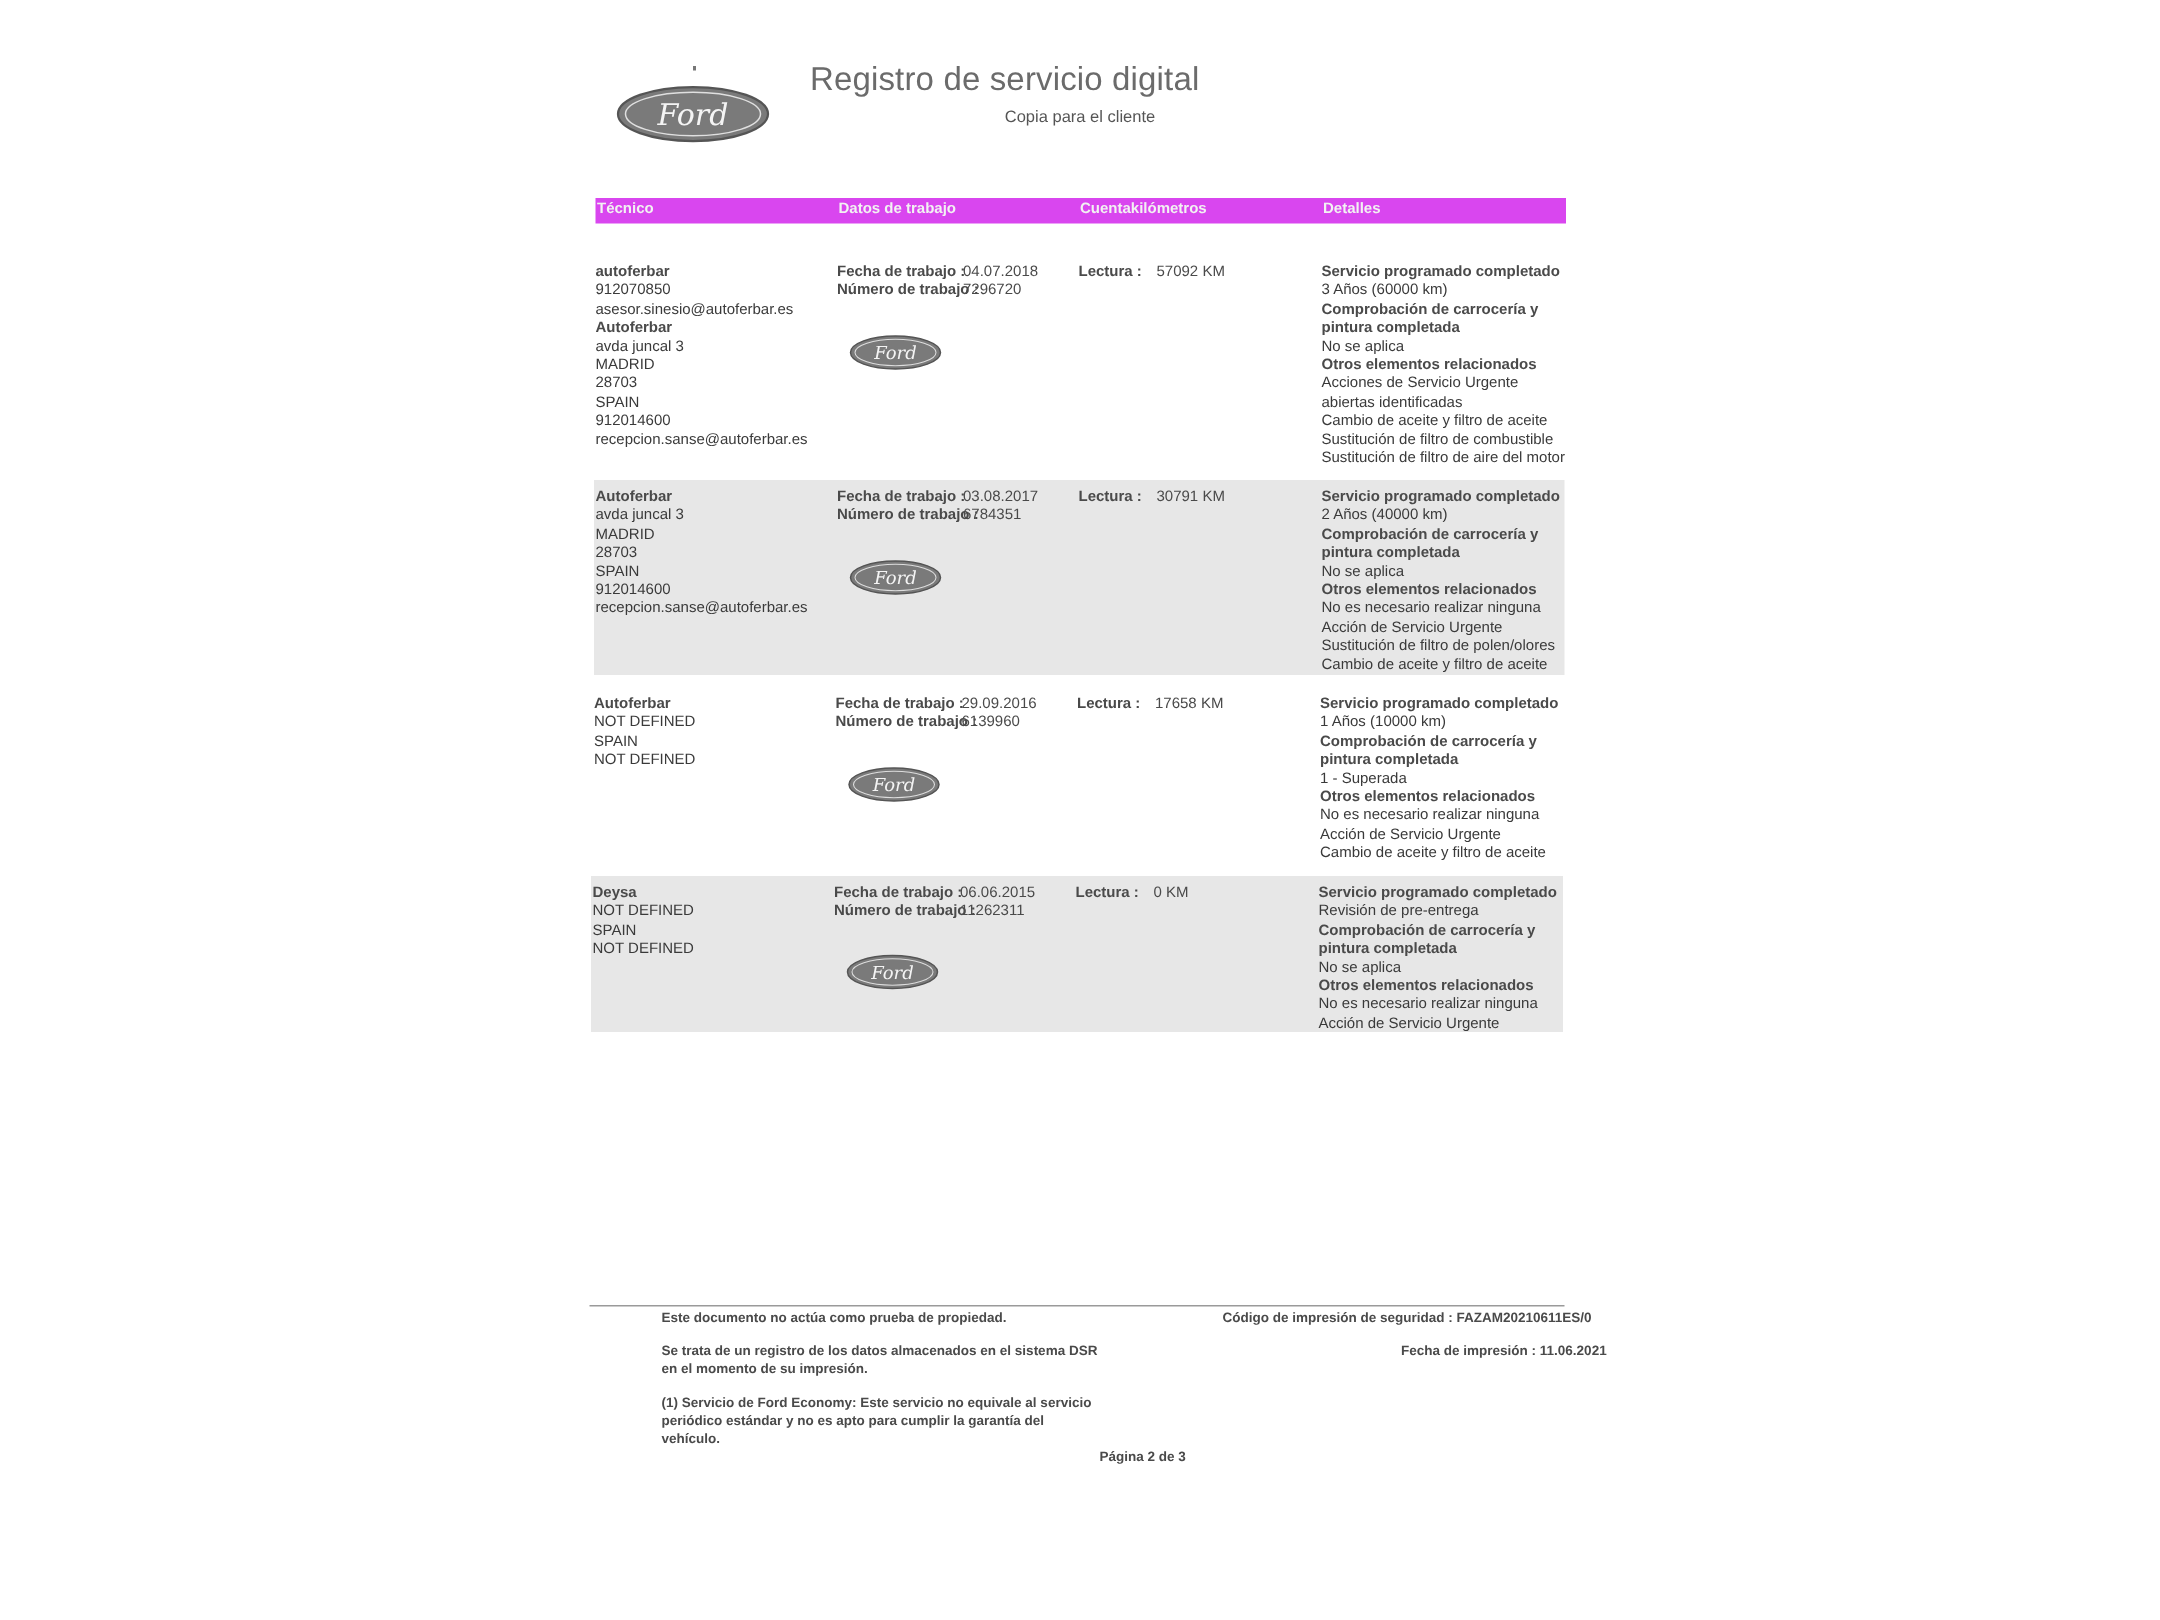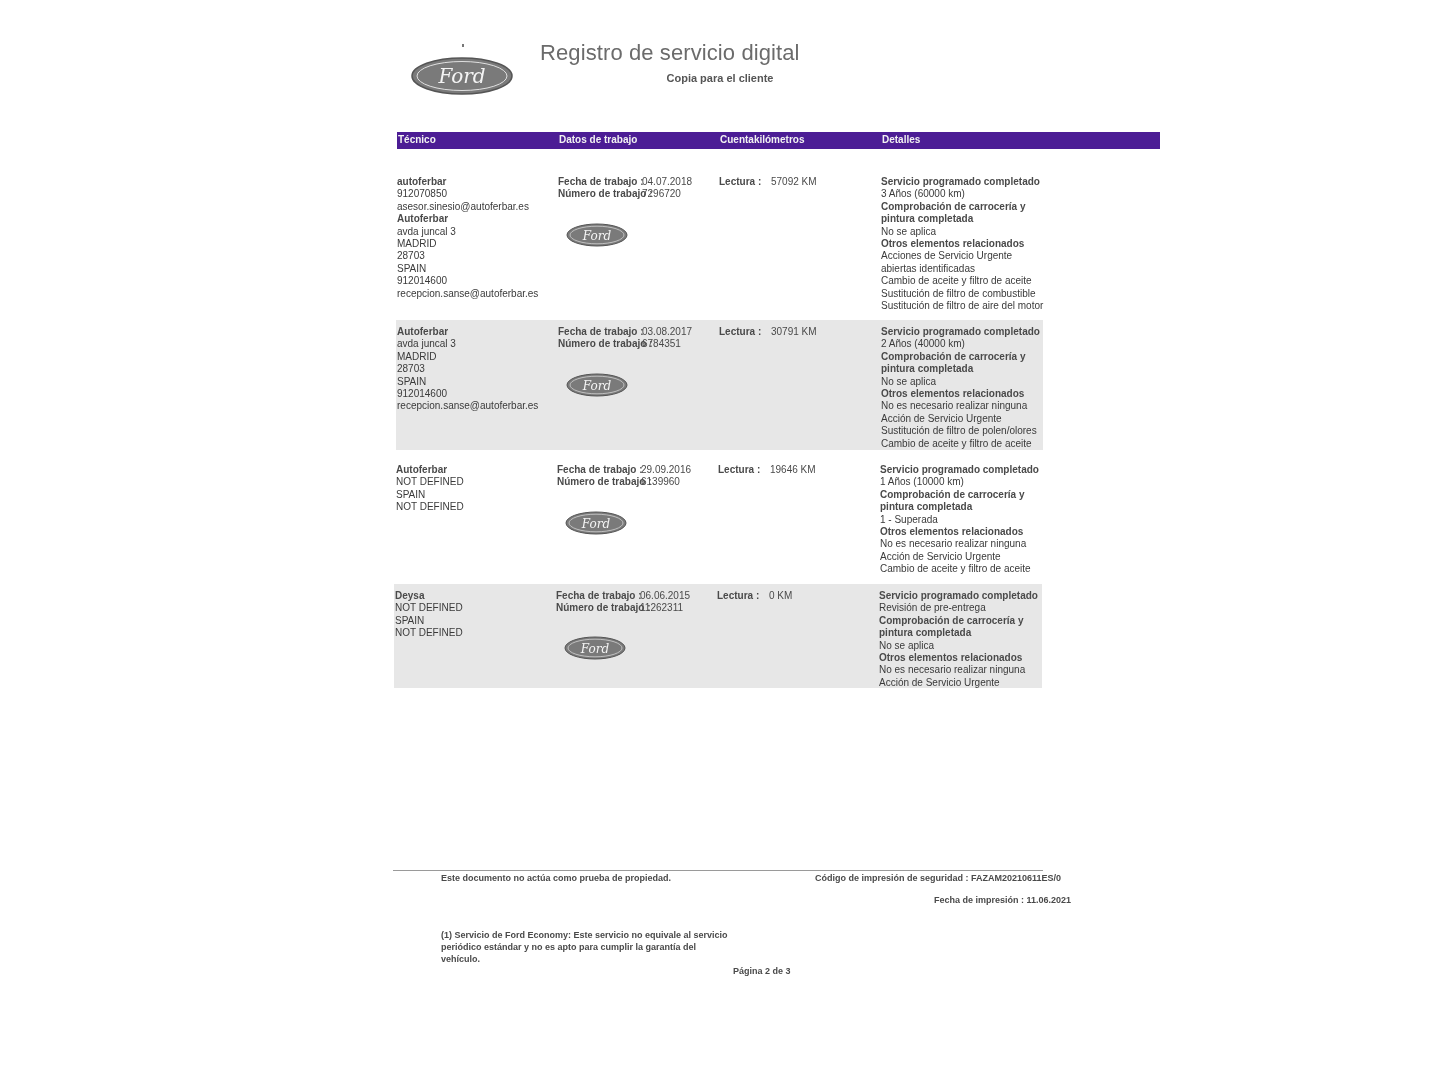"Copia para el cliente" .subtitle { font-weight: bold -> normal }
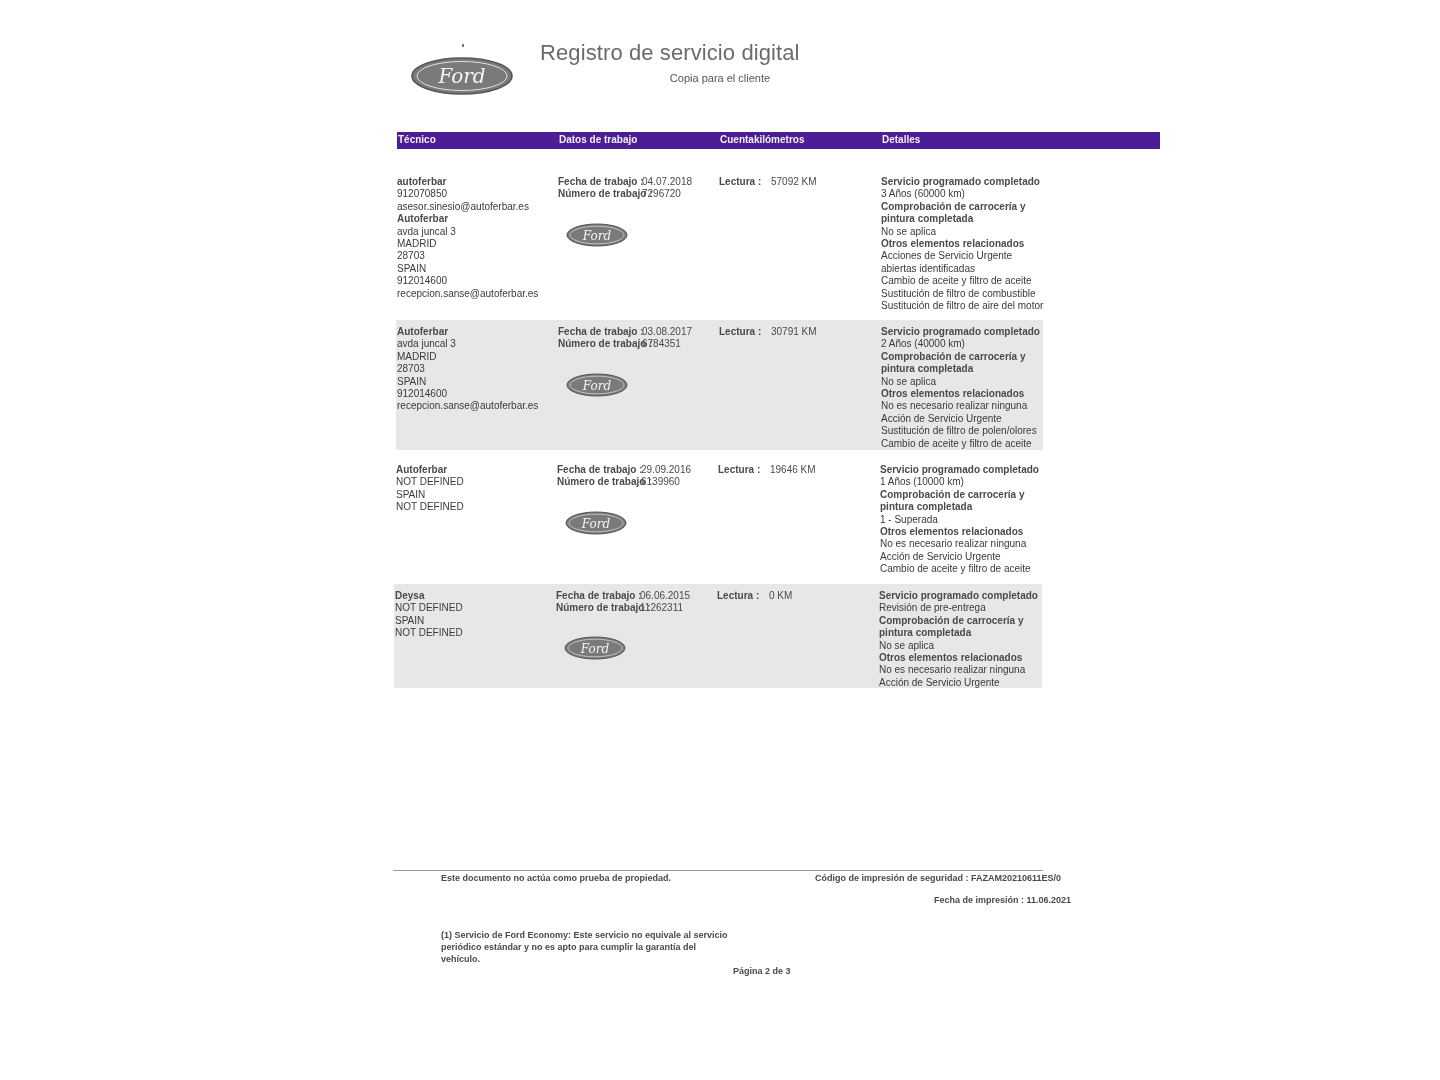"Técnico" .table-head { background: #4c1d95 -> #d946ef; width: 763px -> 647px }
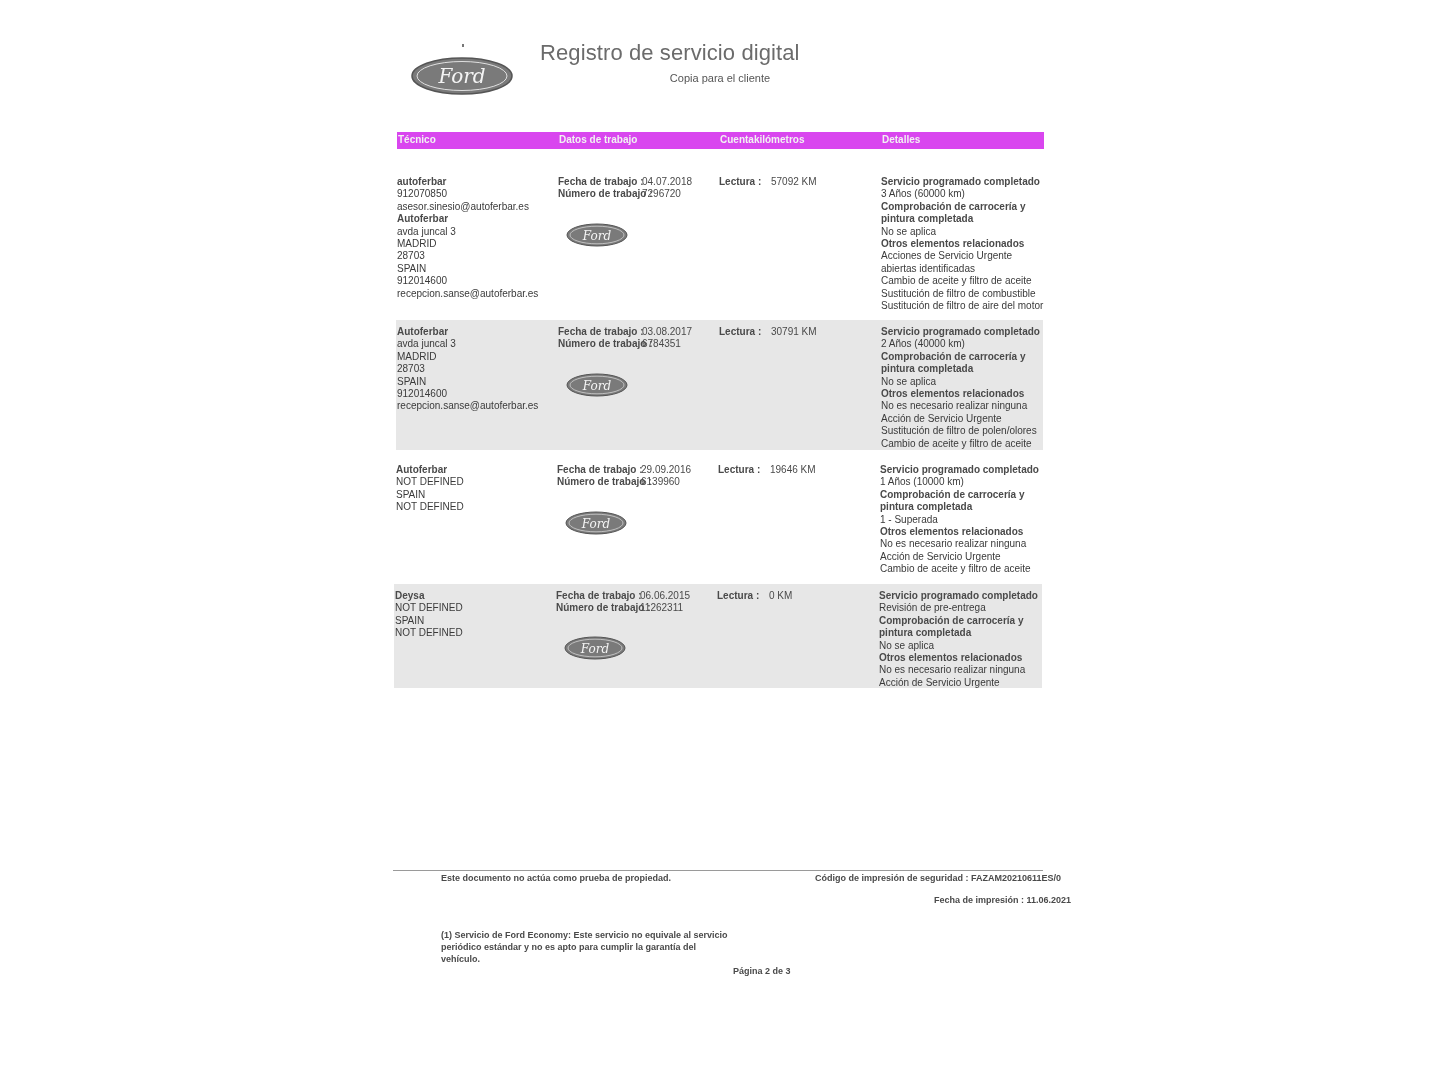"19646 KM" span.v { text: 19646 -> 17658 }
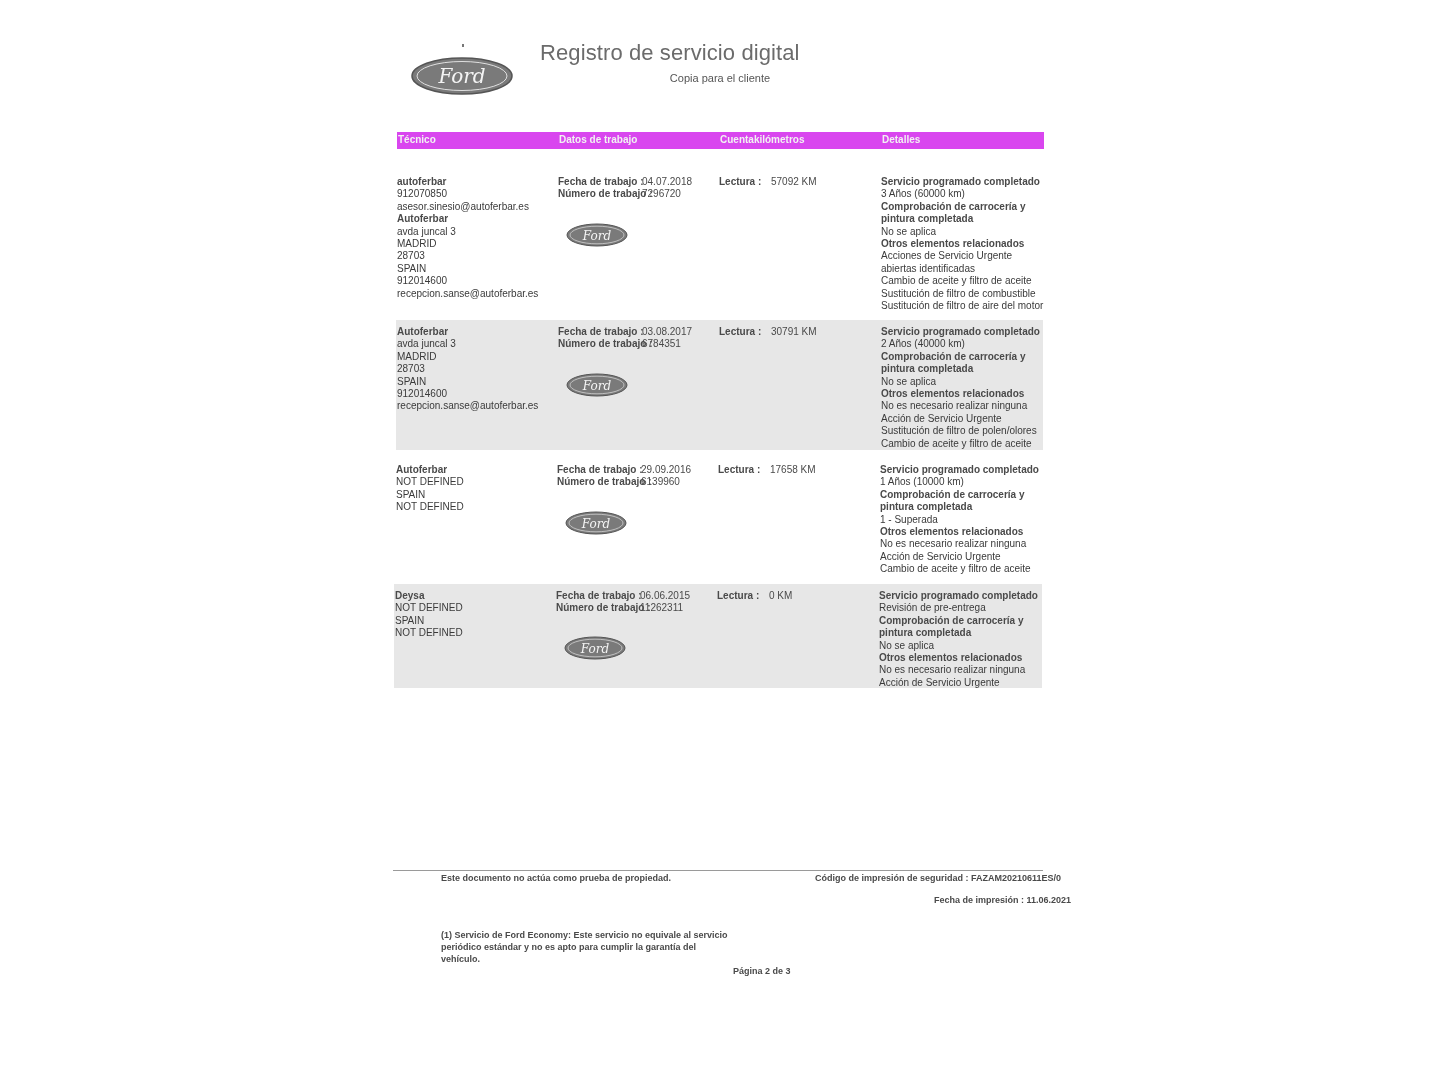"Se trata de un registro" div.foot { html: none -> <div> <span>Se trata de un registro de los datos almacenados en el sistema DSR</span> <span>en el momento de su impresión.</span> </div> }
